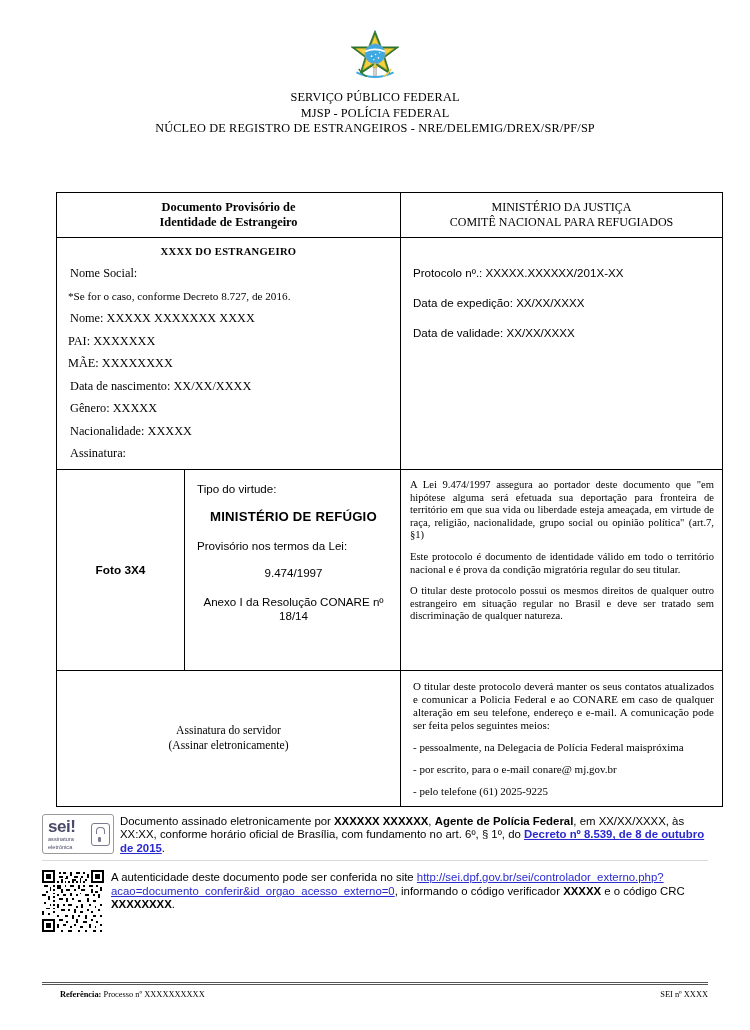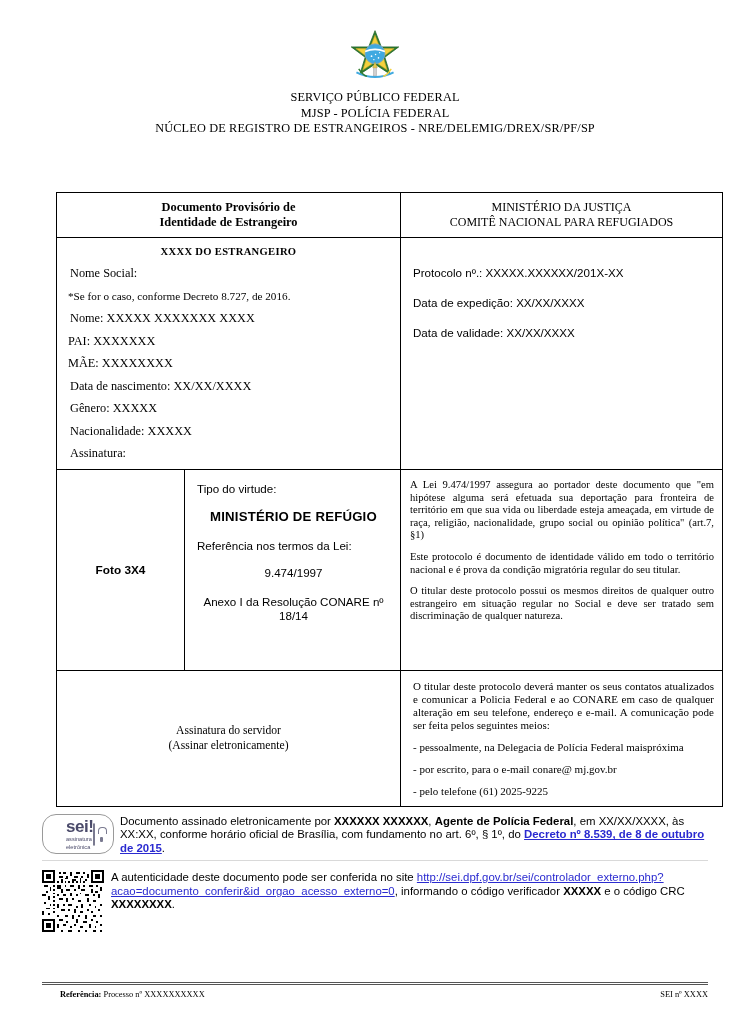"Referência nos termos da Lei:" div.pedido-line { text: Referência -> Provisório }
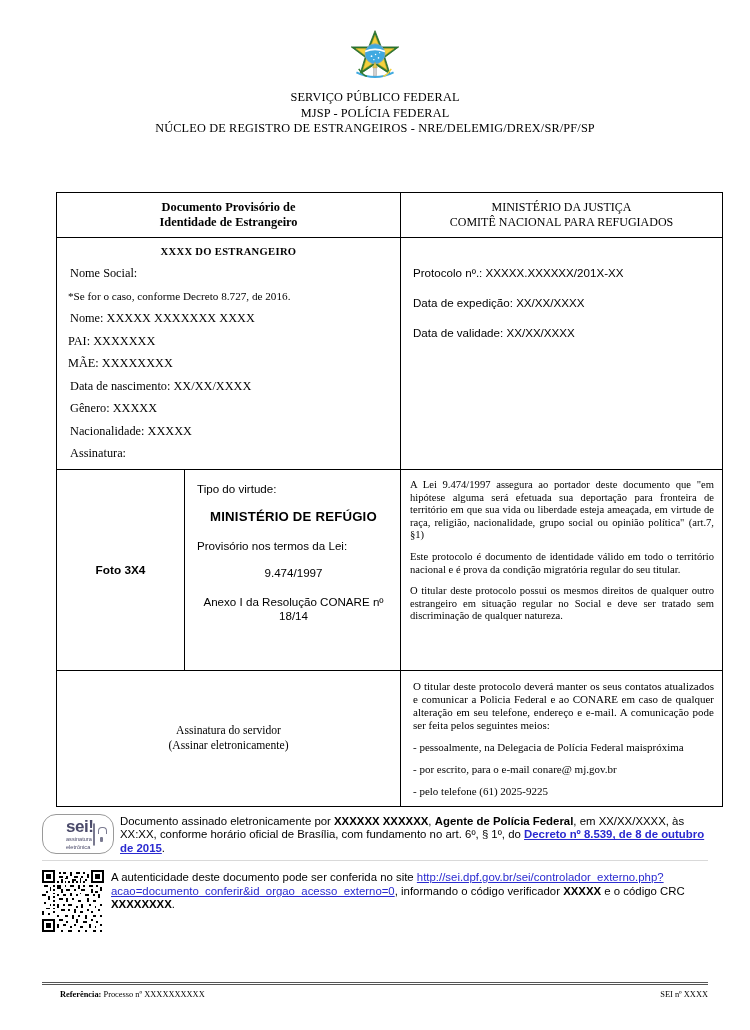"O titular deste protocolo possui" div.lei-p { text: Social -> Brasil }
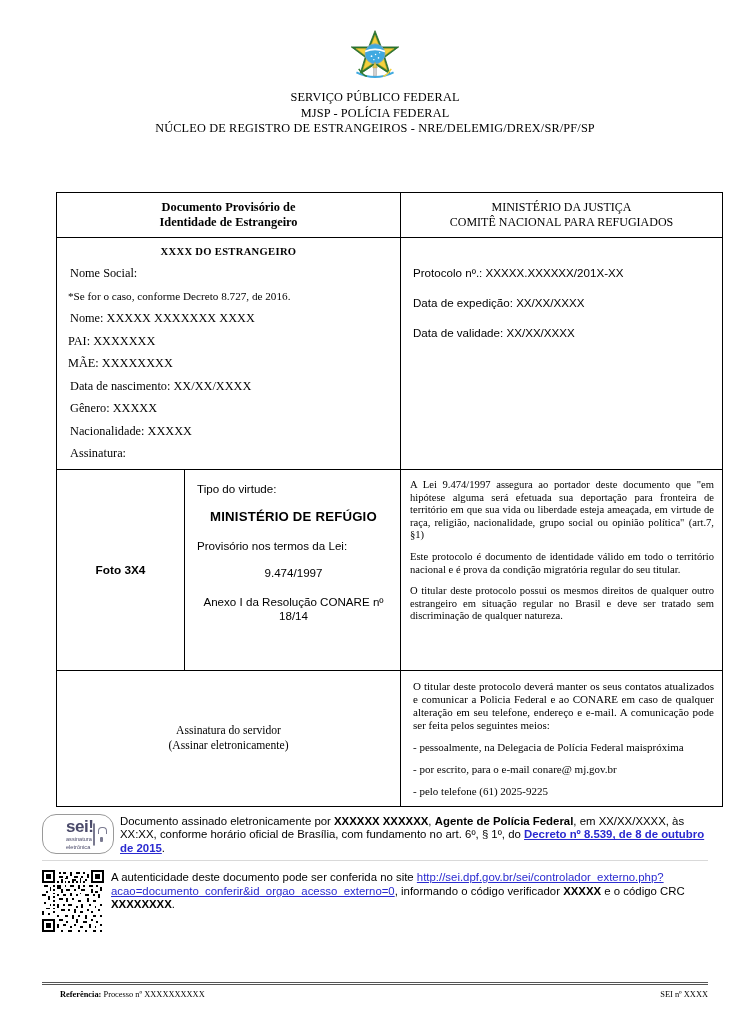"sei!" .sei-logo { border-radius: 14px -> 3px; padding: 1px 21px -> 1px 3px }
